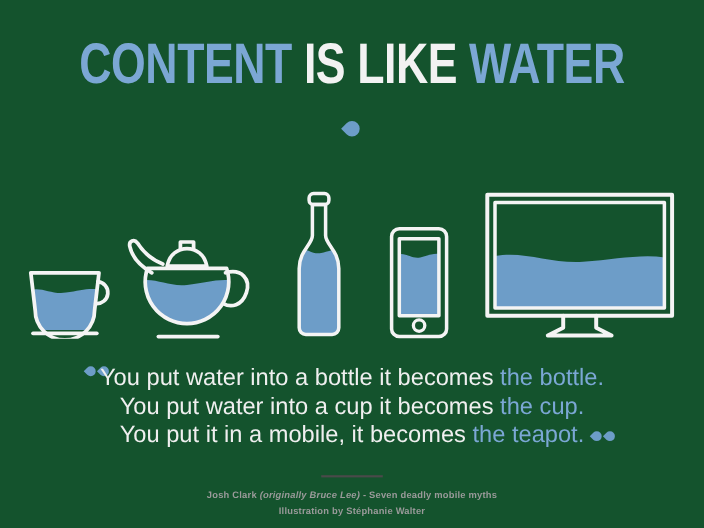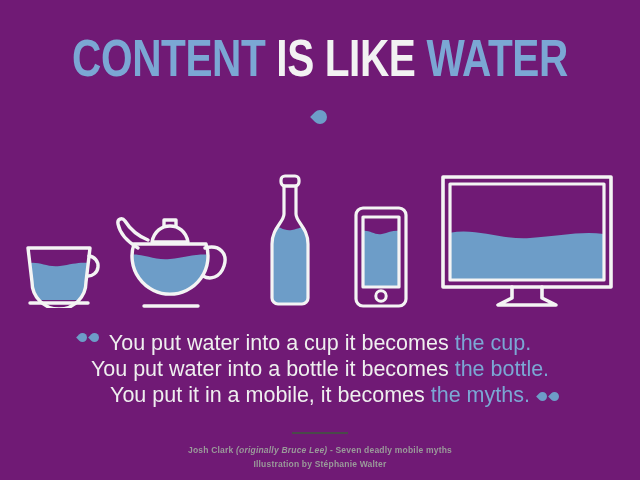"CONTENT IS LIKE WATER" #slide { background: #701a75 -> #14532d }
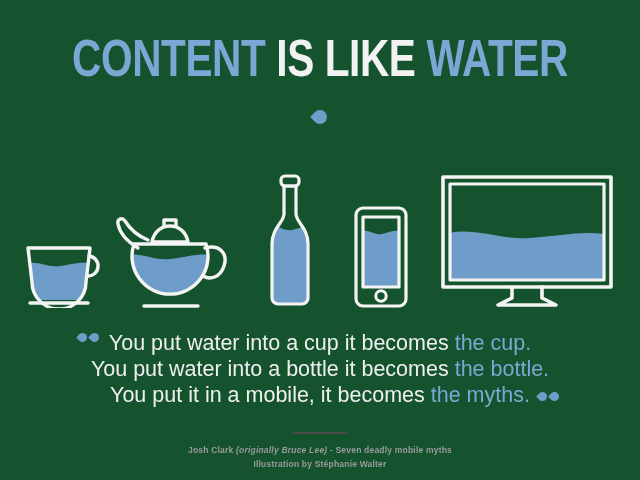"You put water into a" div.line { order: before "You put water into a bottle" -> after "You put water into a bottle" }
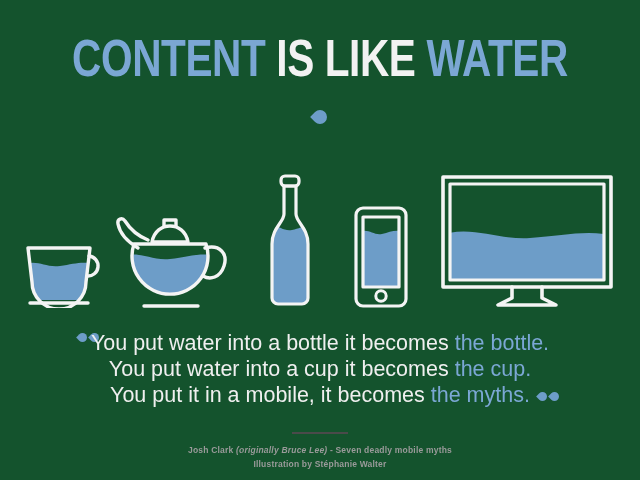"the myths." span.hl { text: myths -> teapot }
